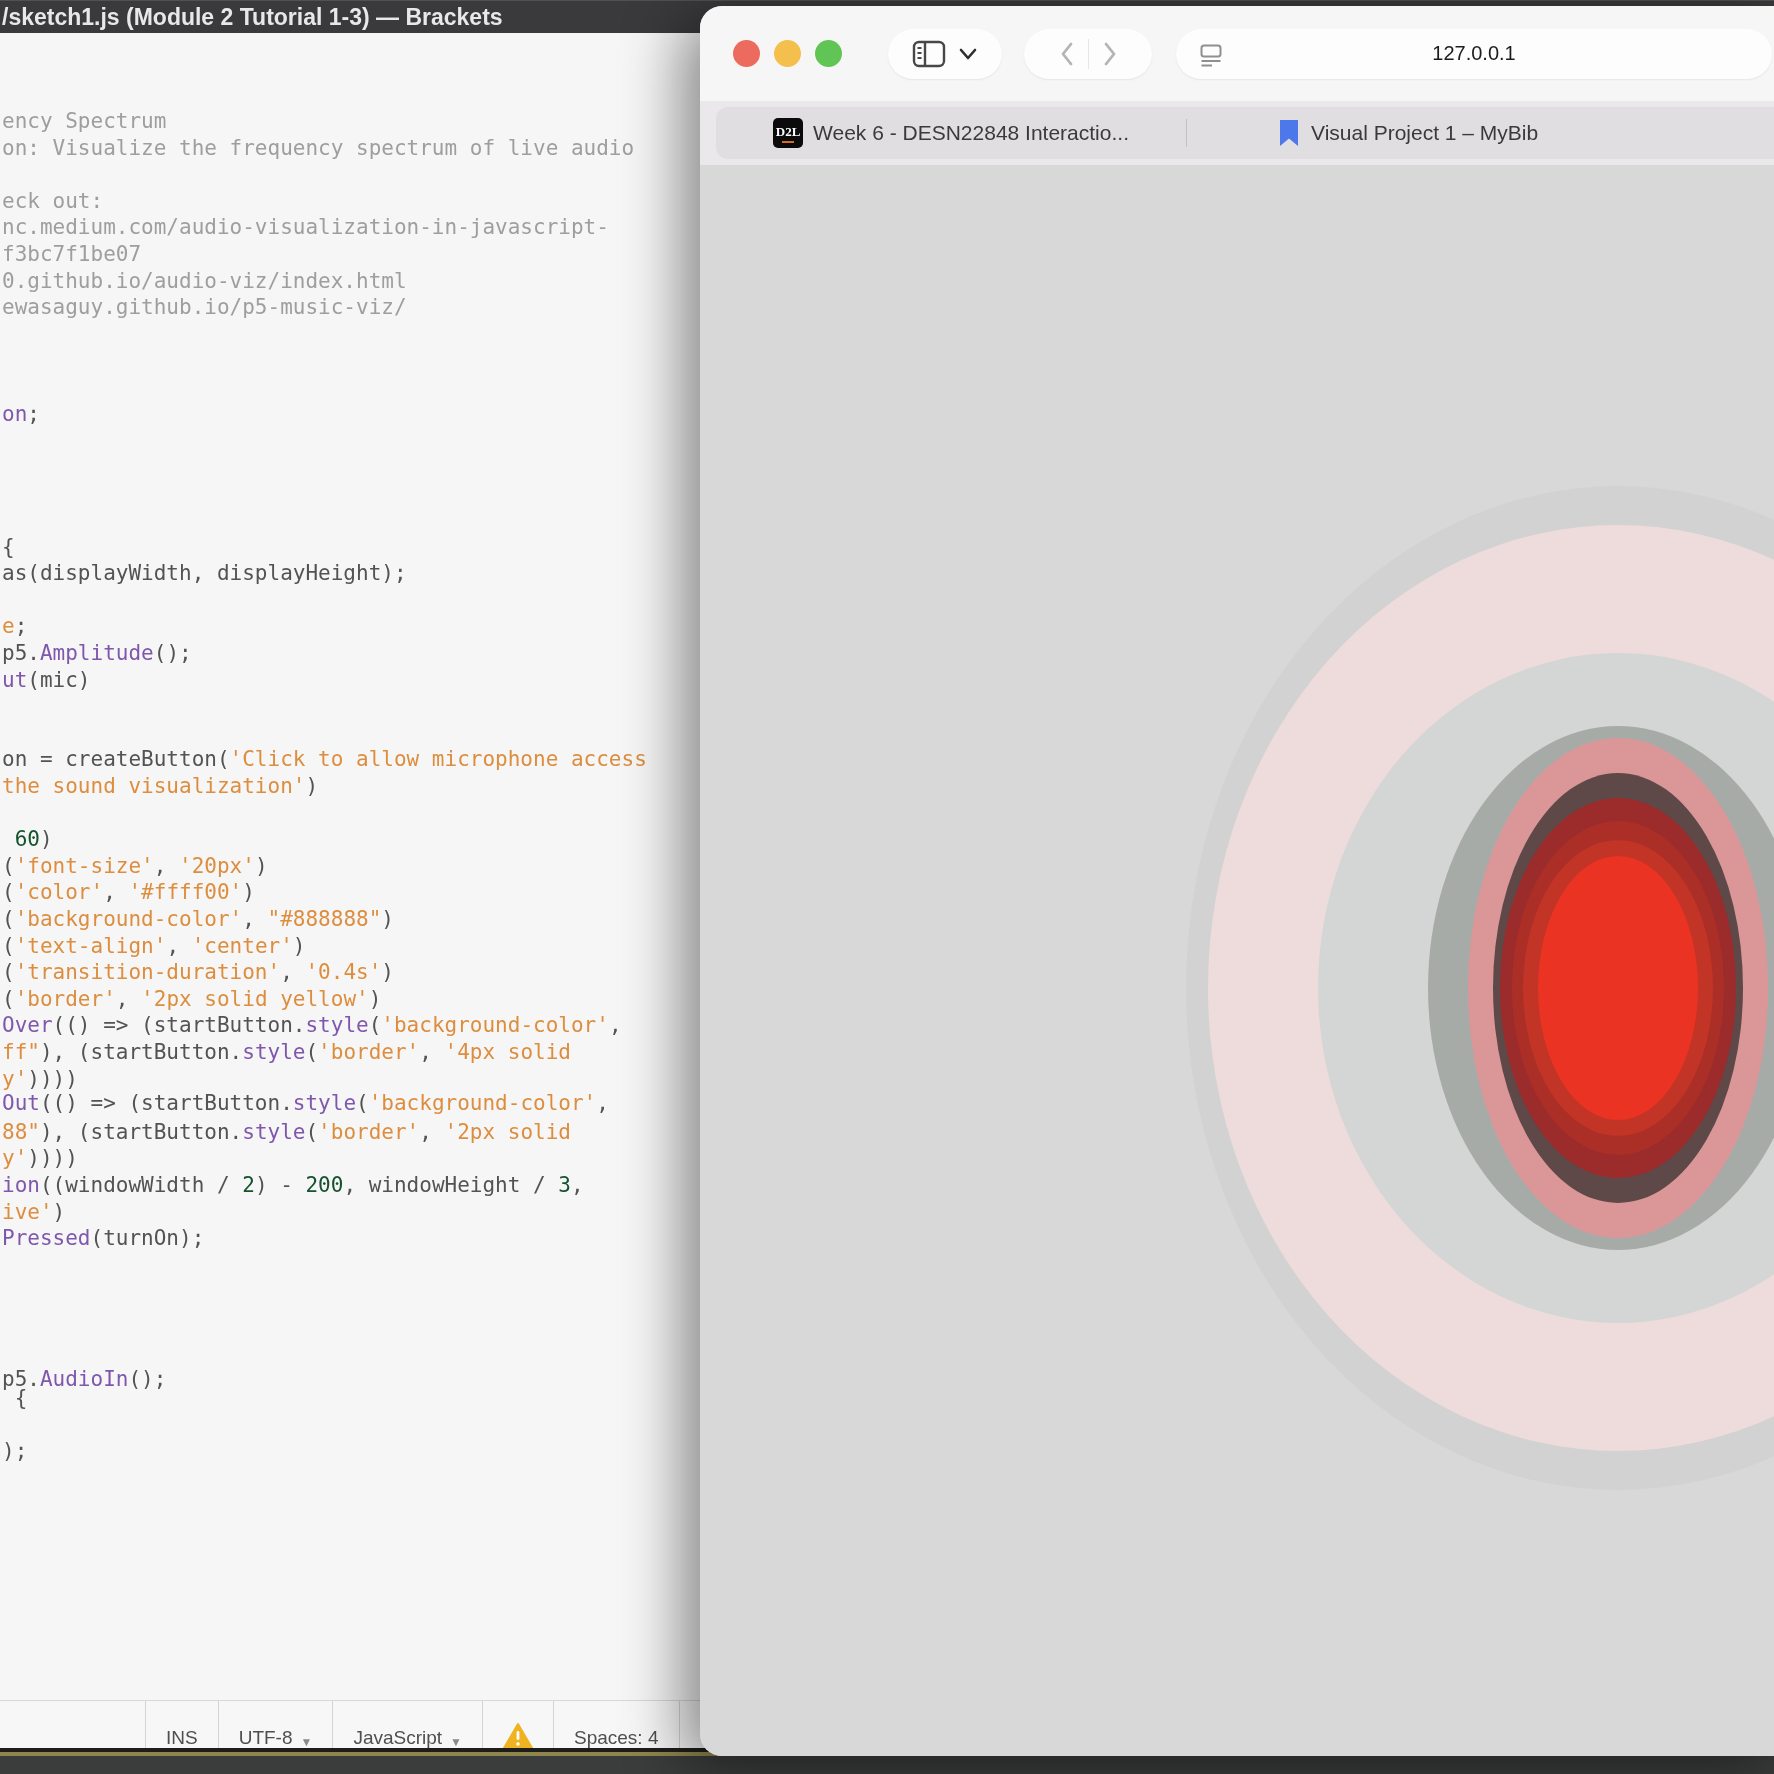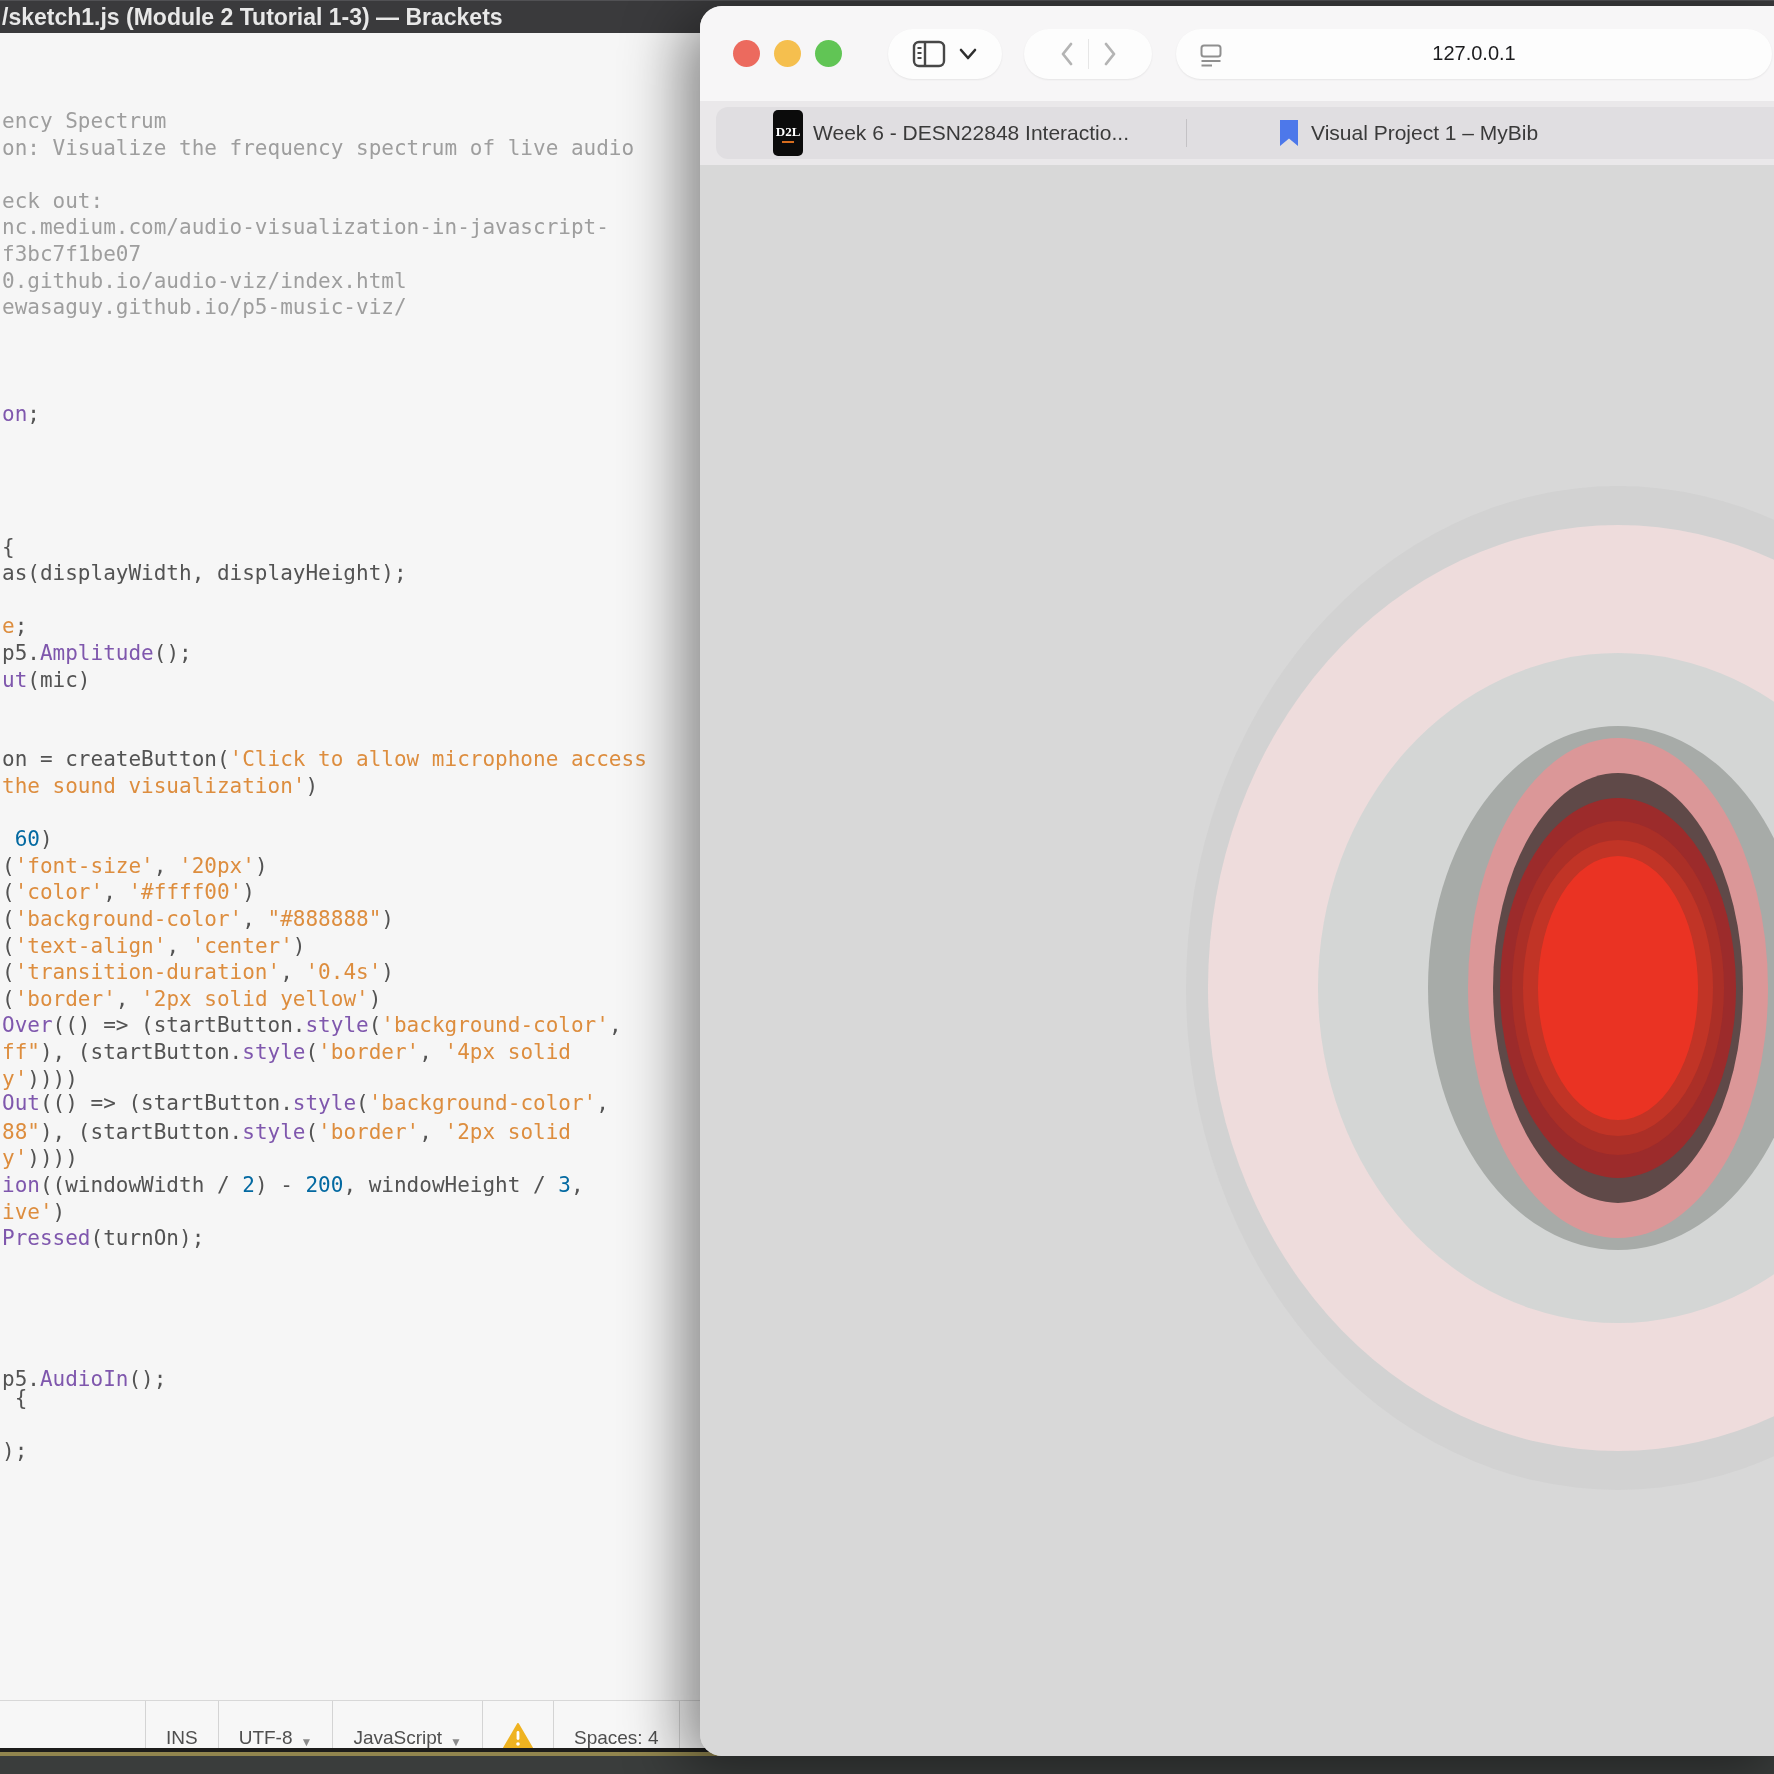"D2L" .favicon-d2l { height: 46px -> 30px }
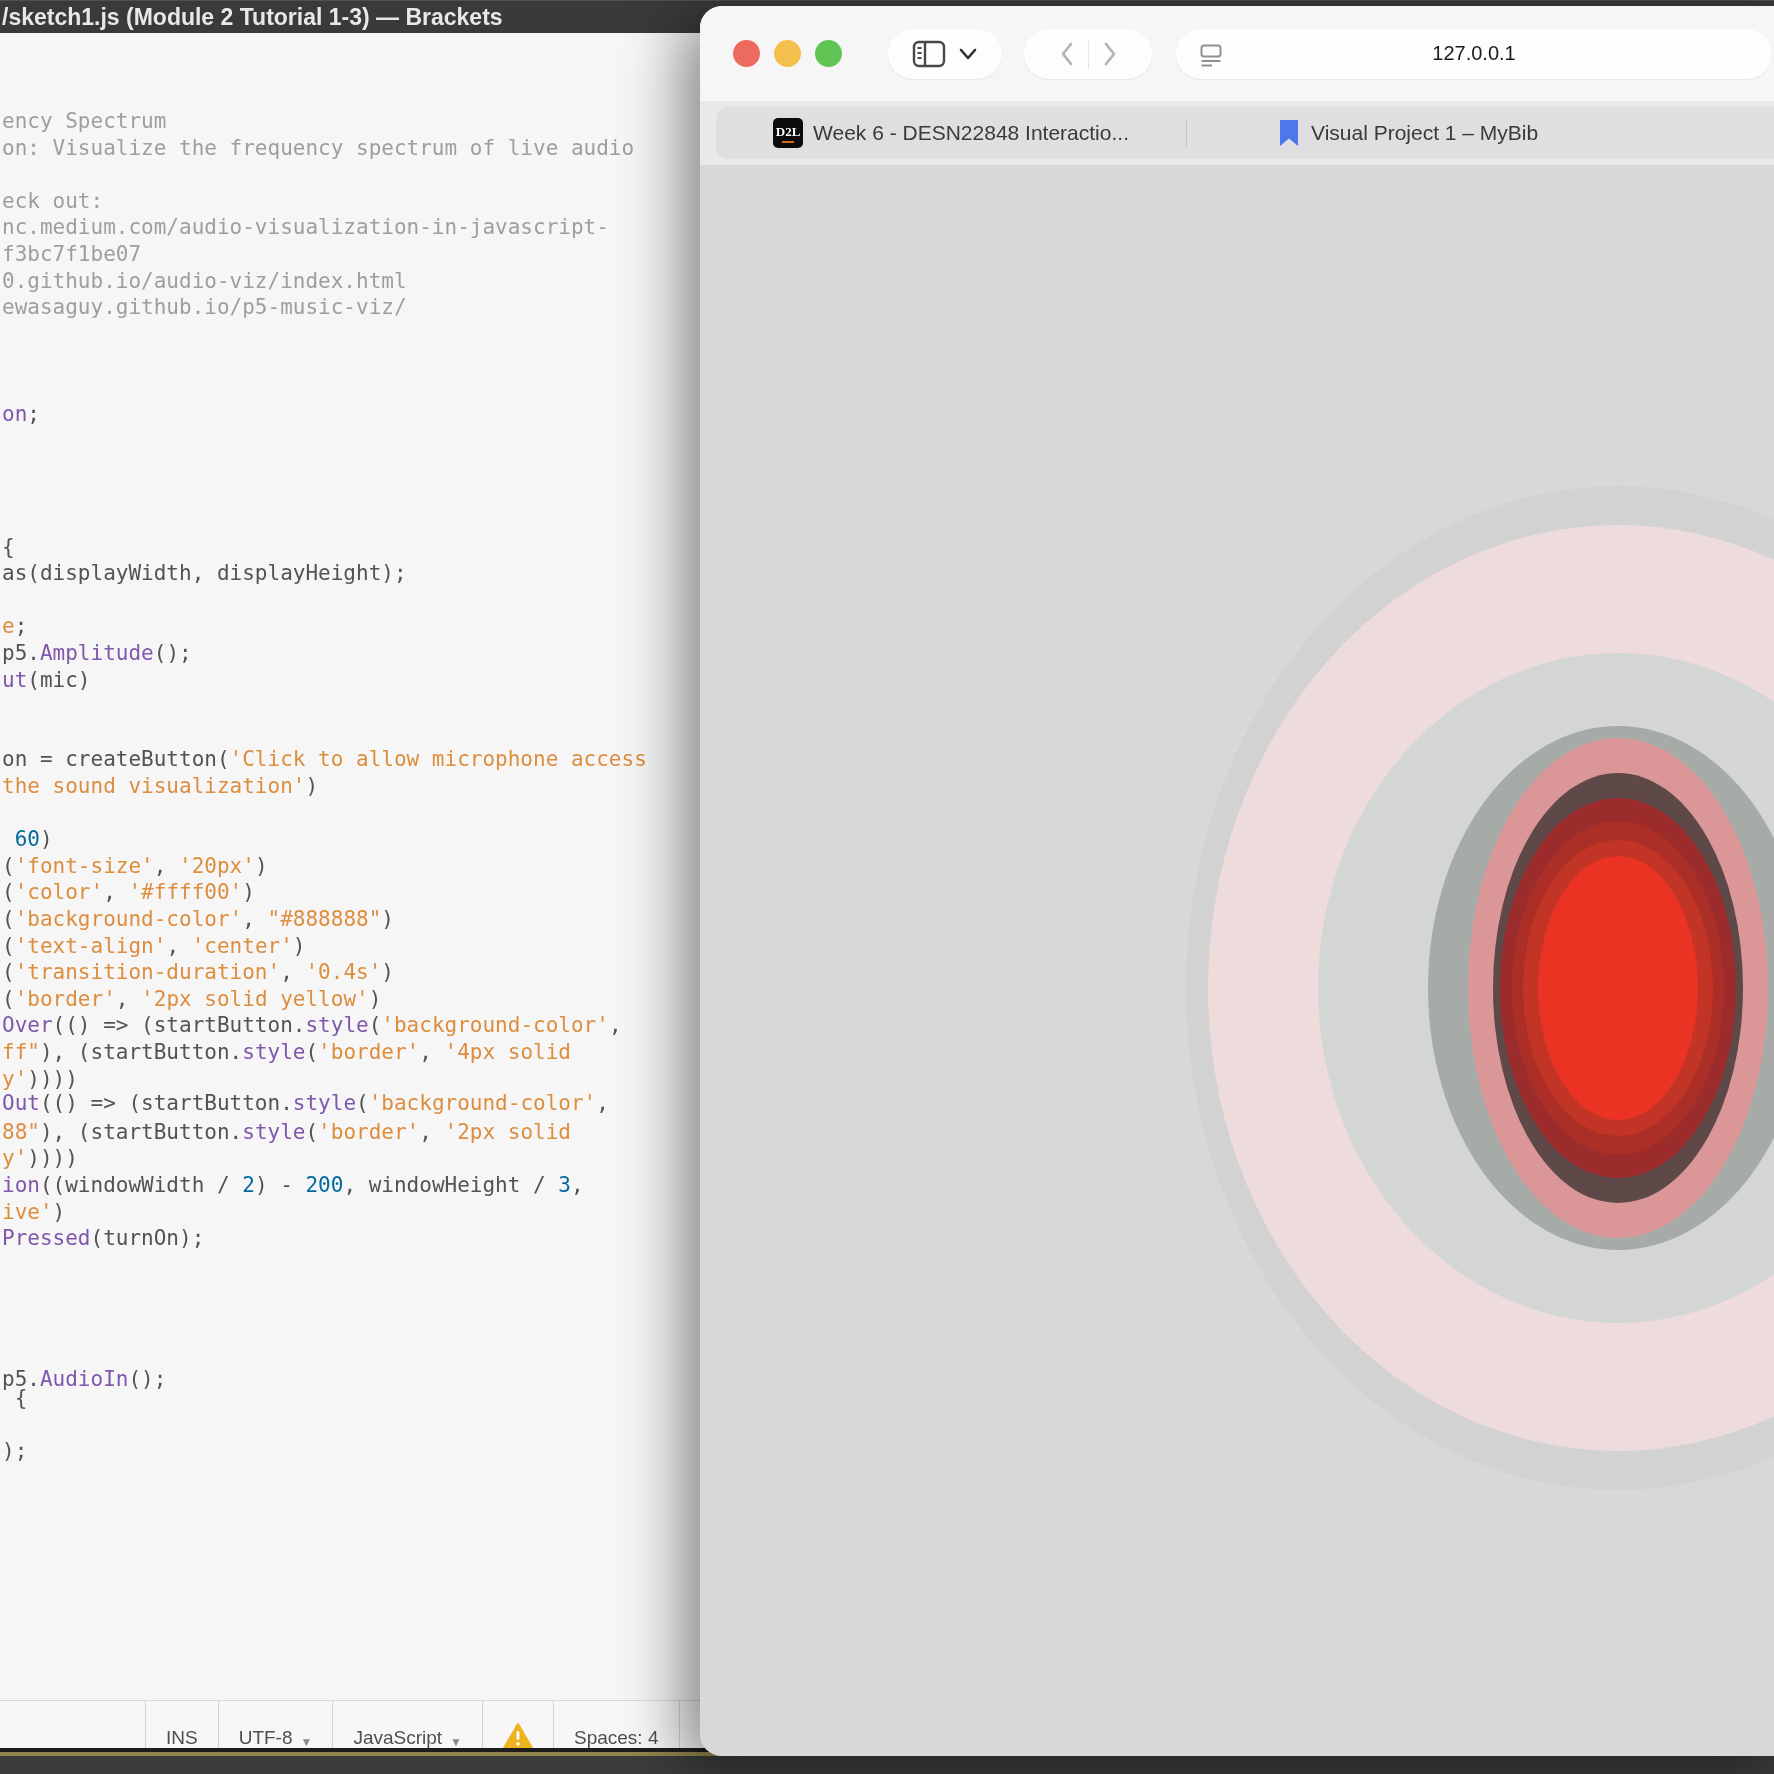"60" .tk-number { color: #0369a1 -> #14532d }
